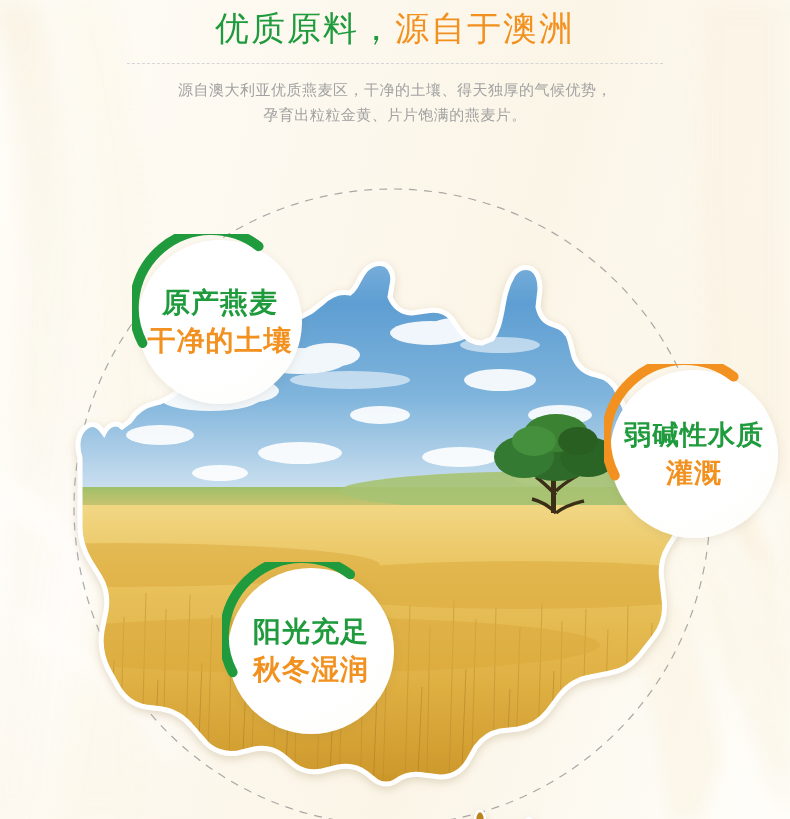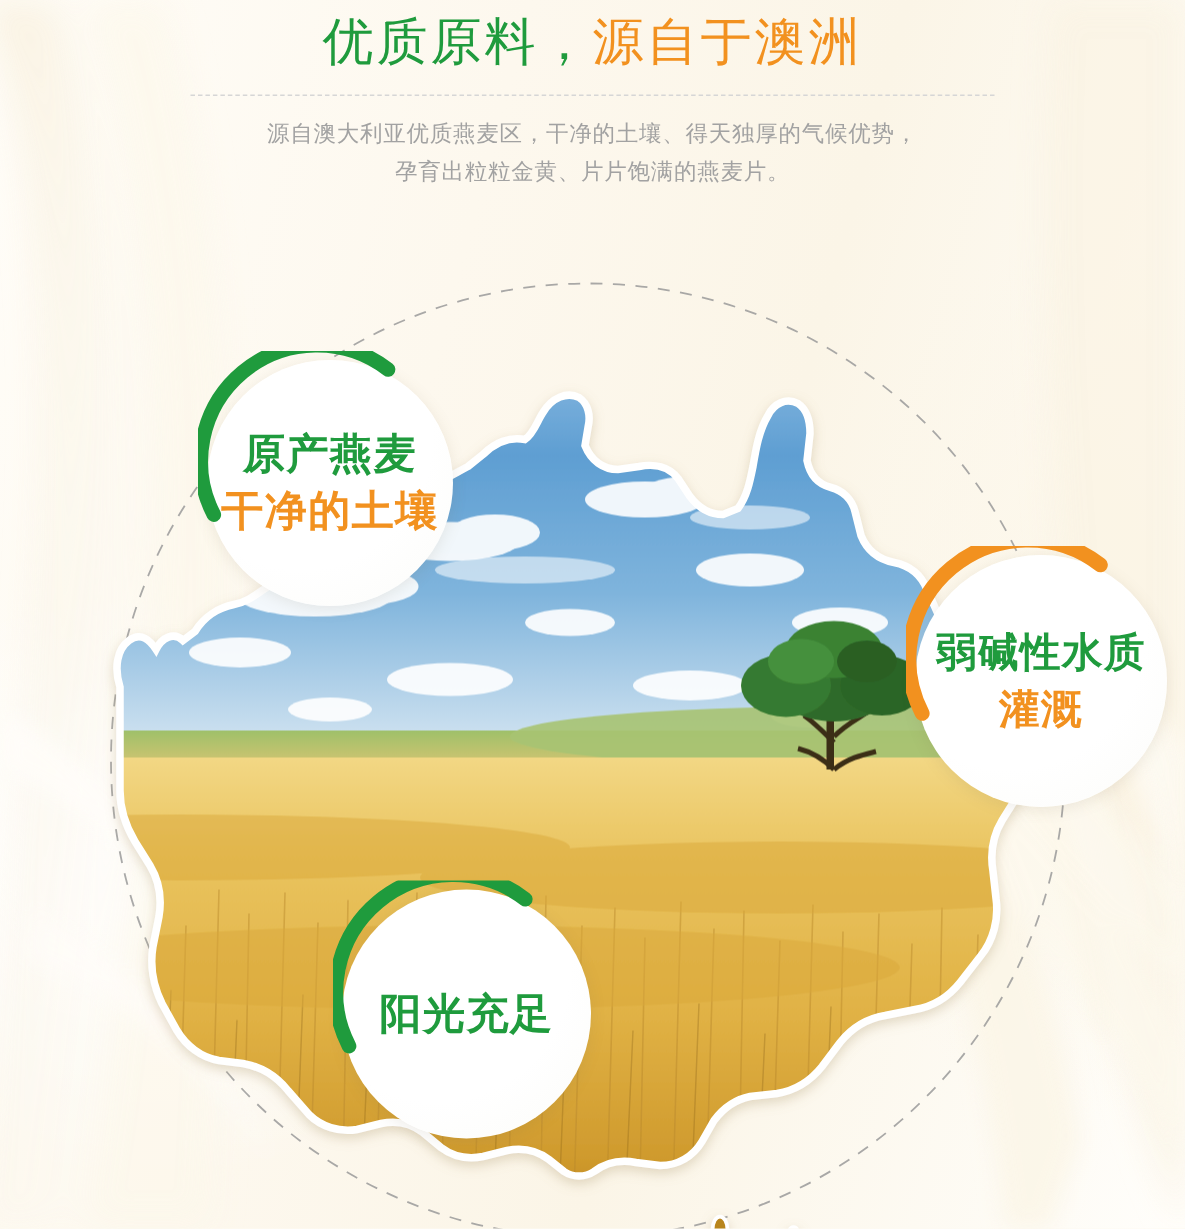"阳光充足" #badge-sunlight { top: 428px -> 403px }
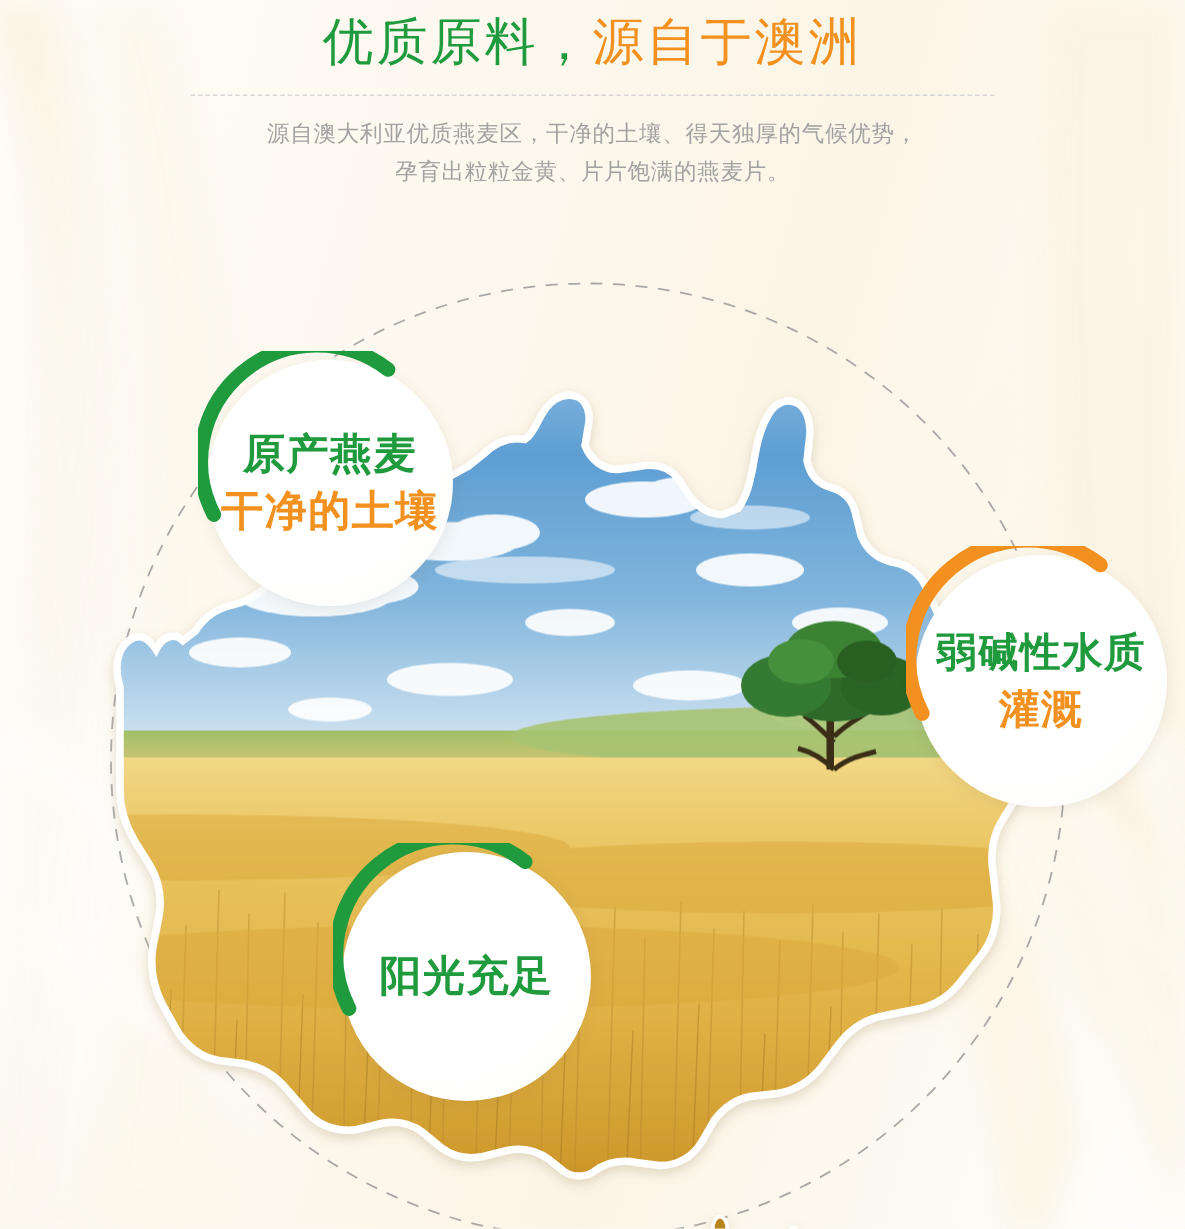"秋冬湿润" div.ln { html: none -> <div>秋冬湿润</div> }
